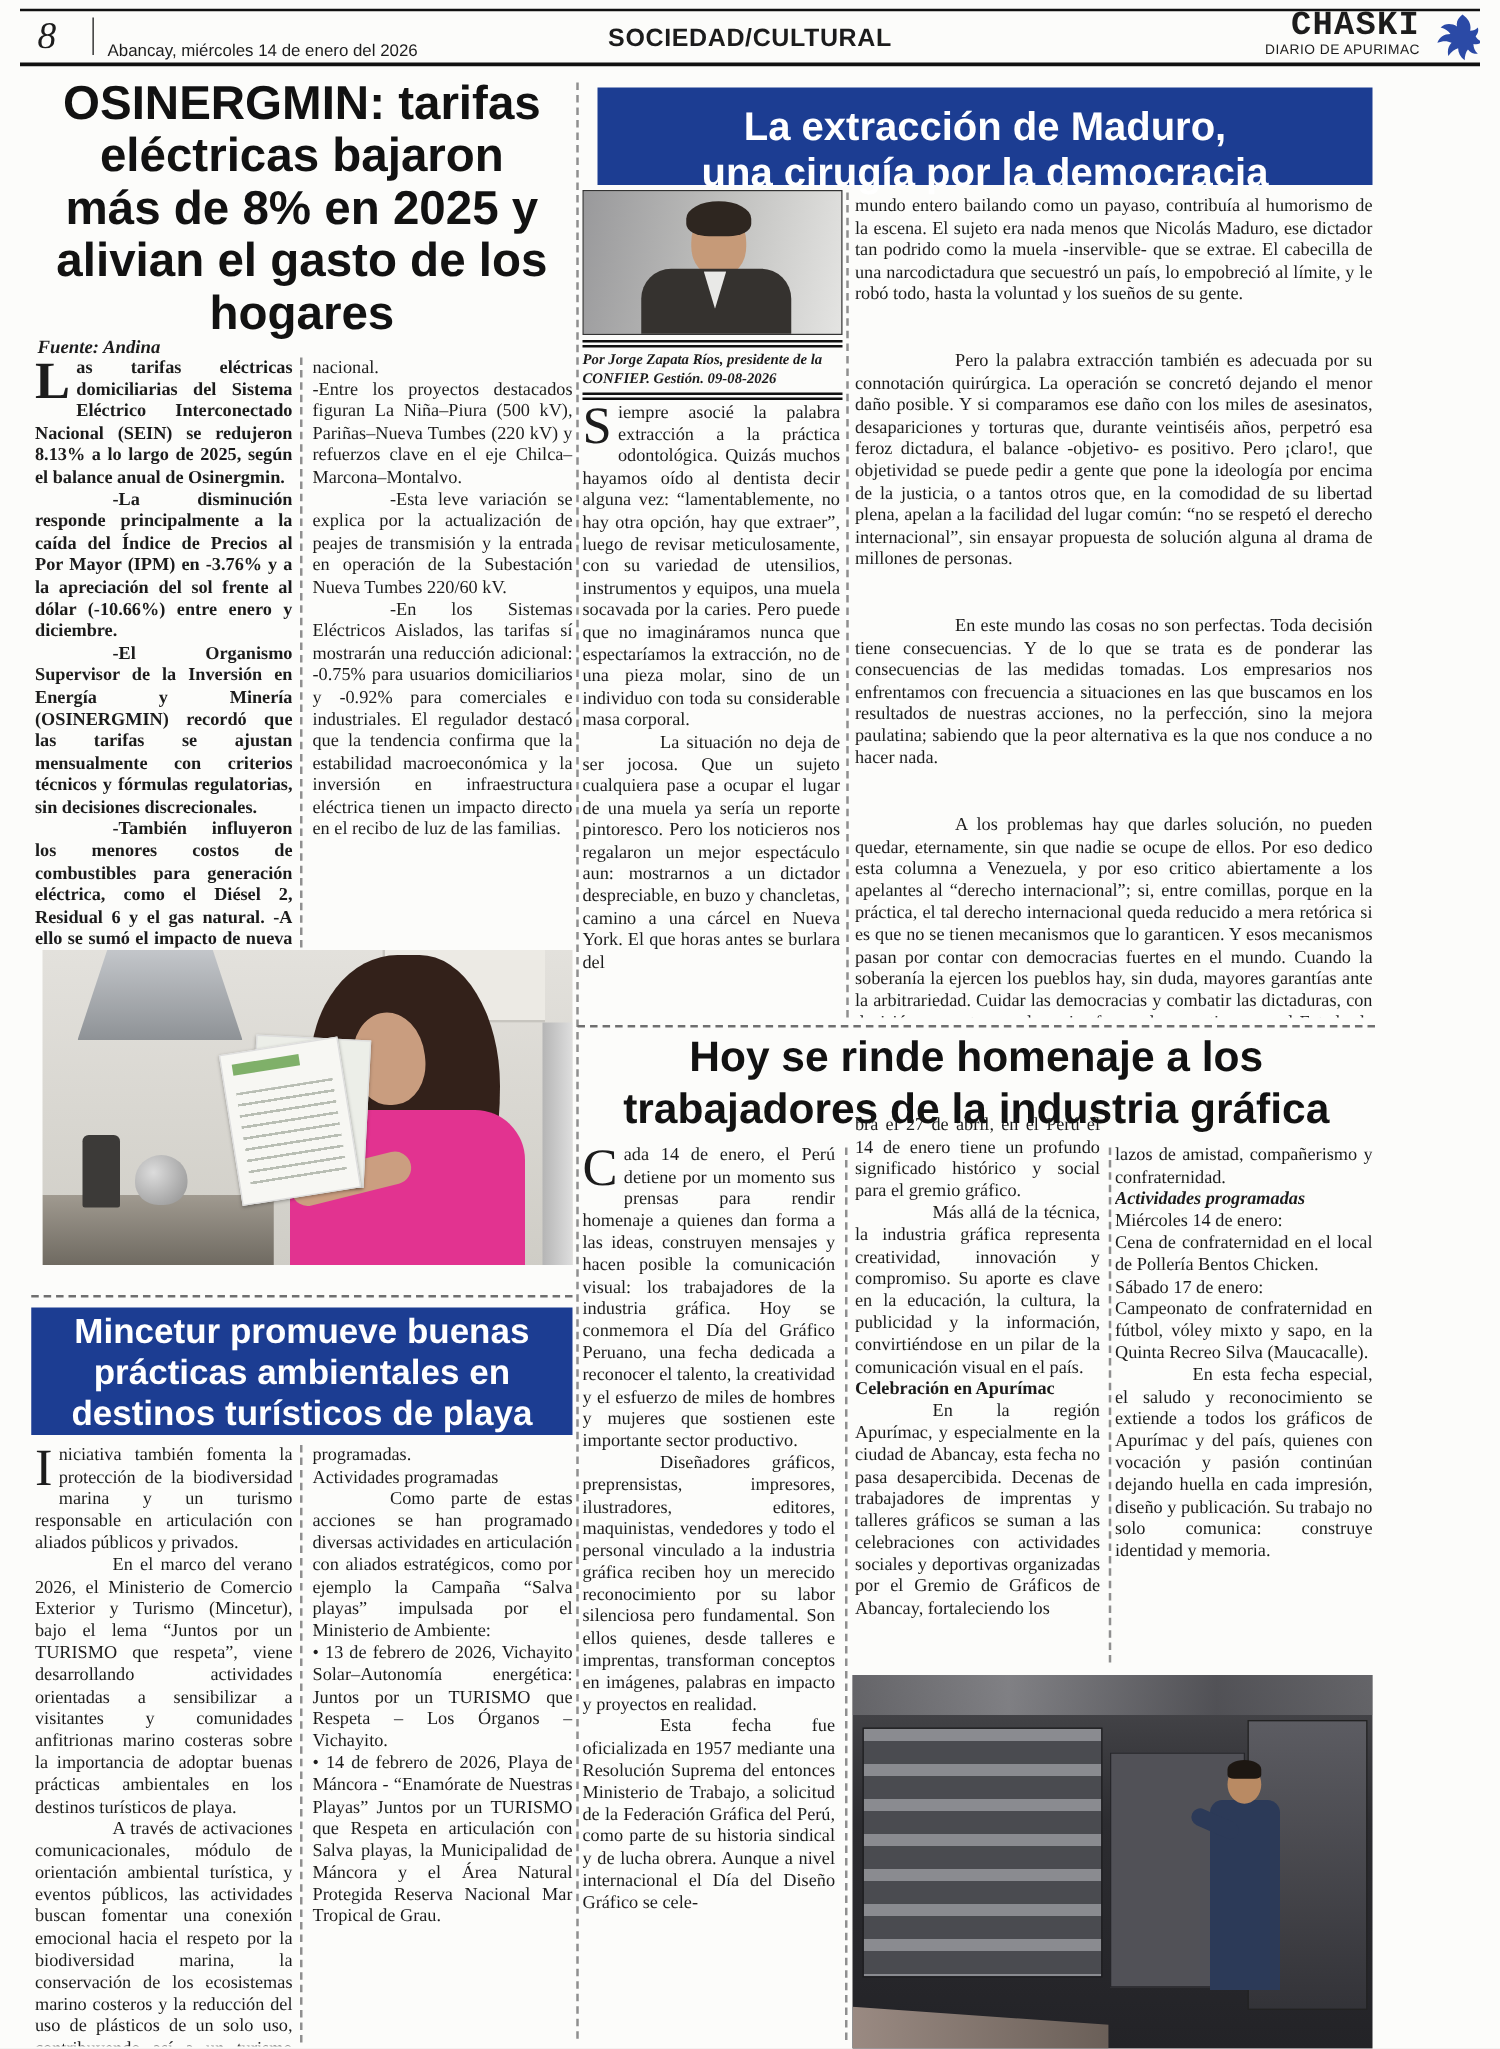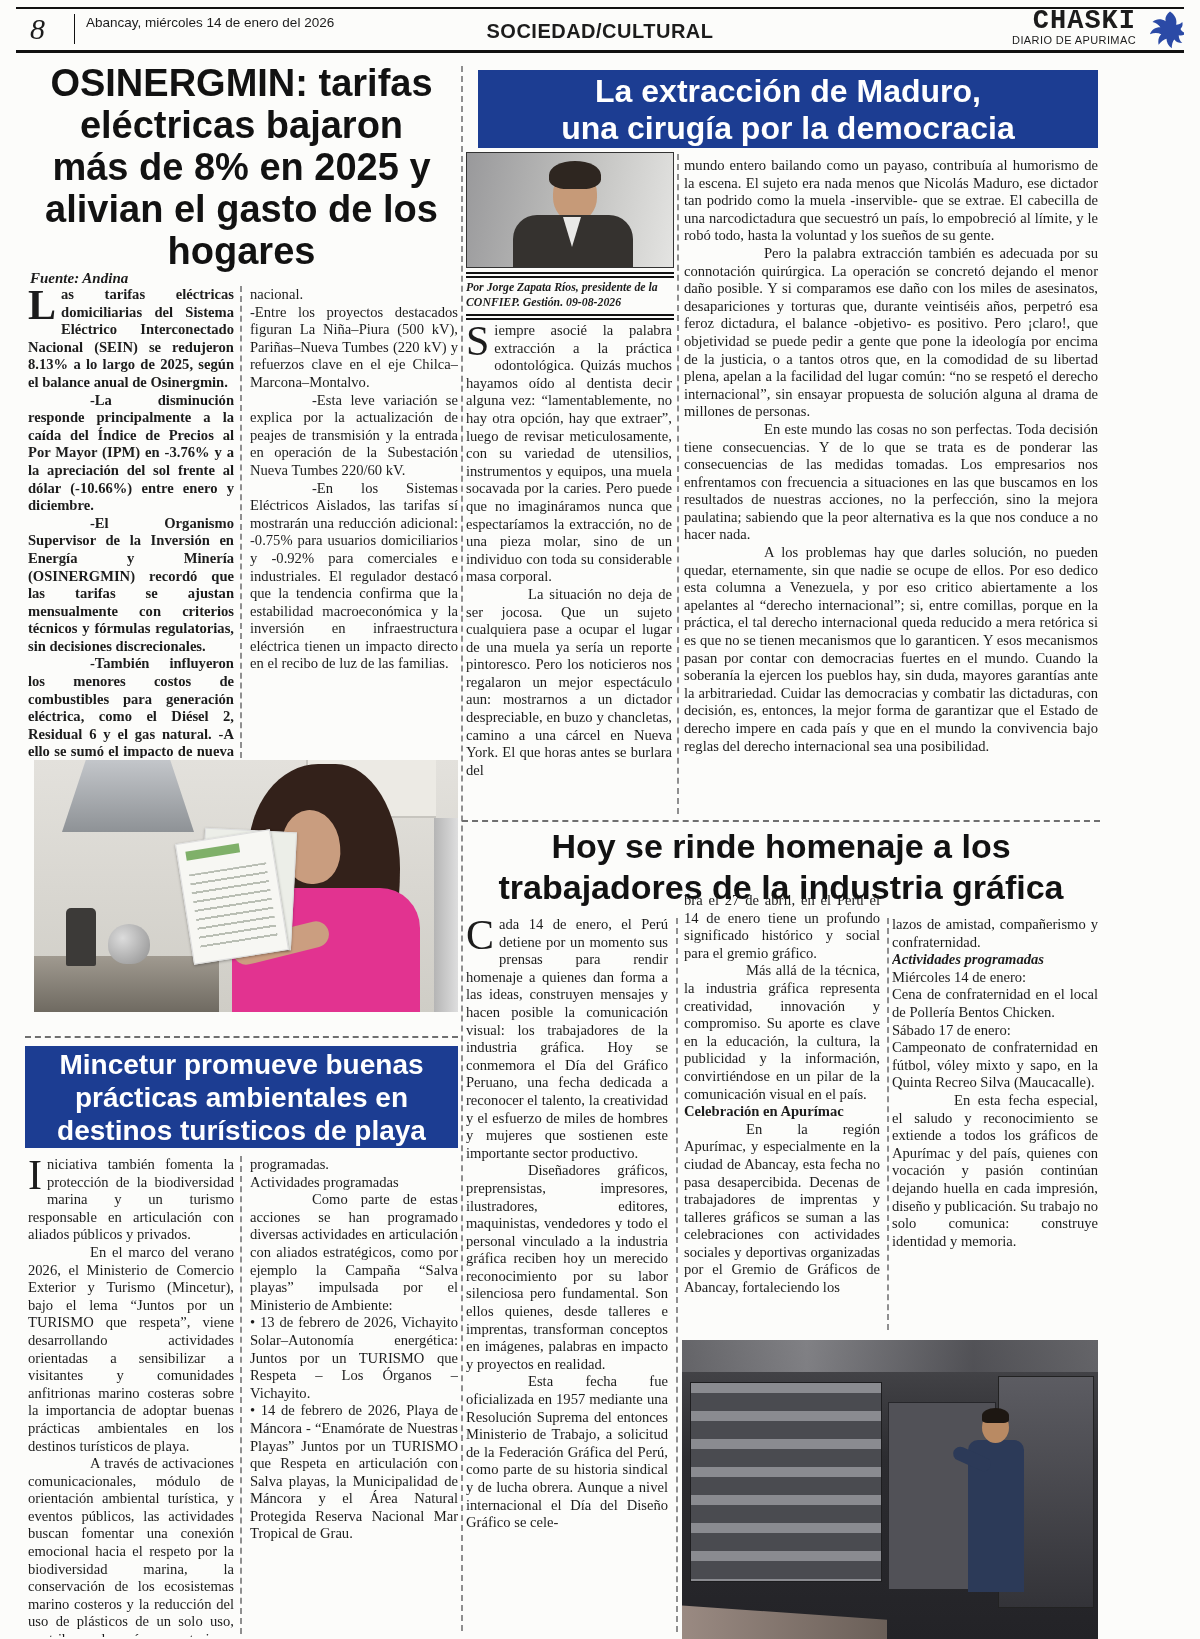"Abancay, miércoles 14 de enero" .hdr-date { top: 15px -> 33px }
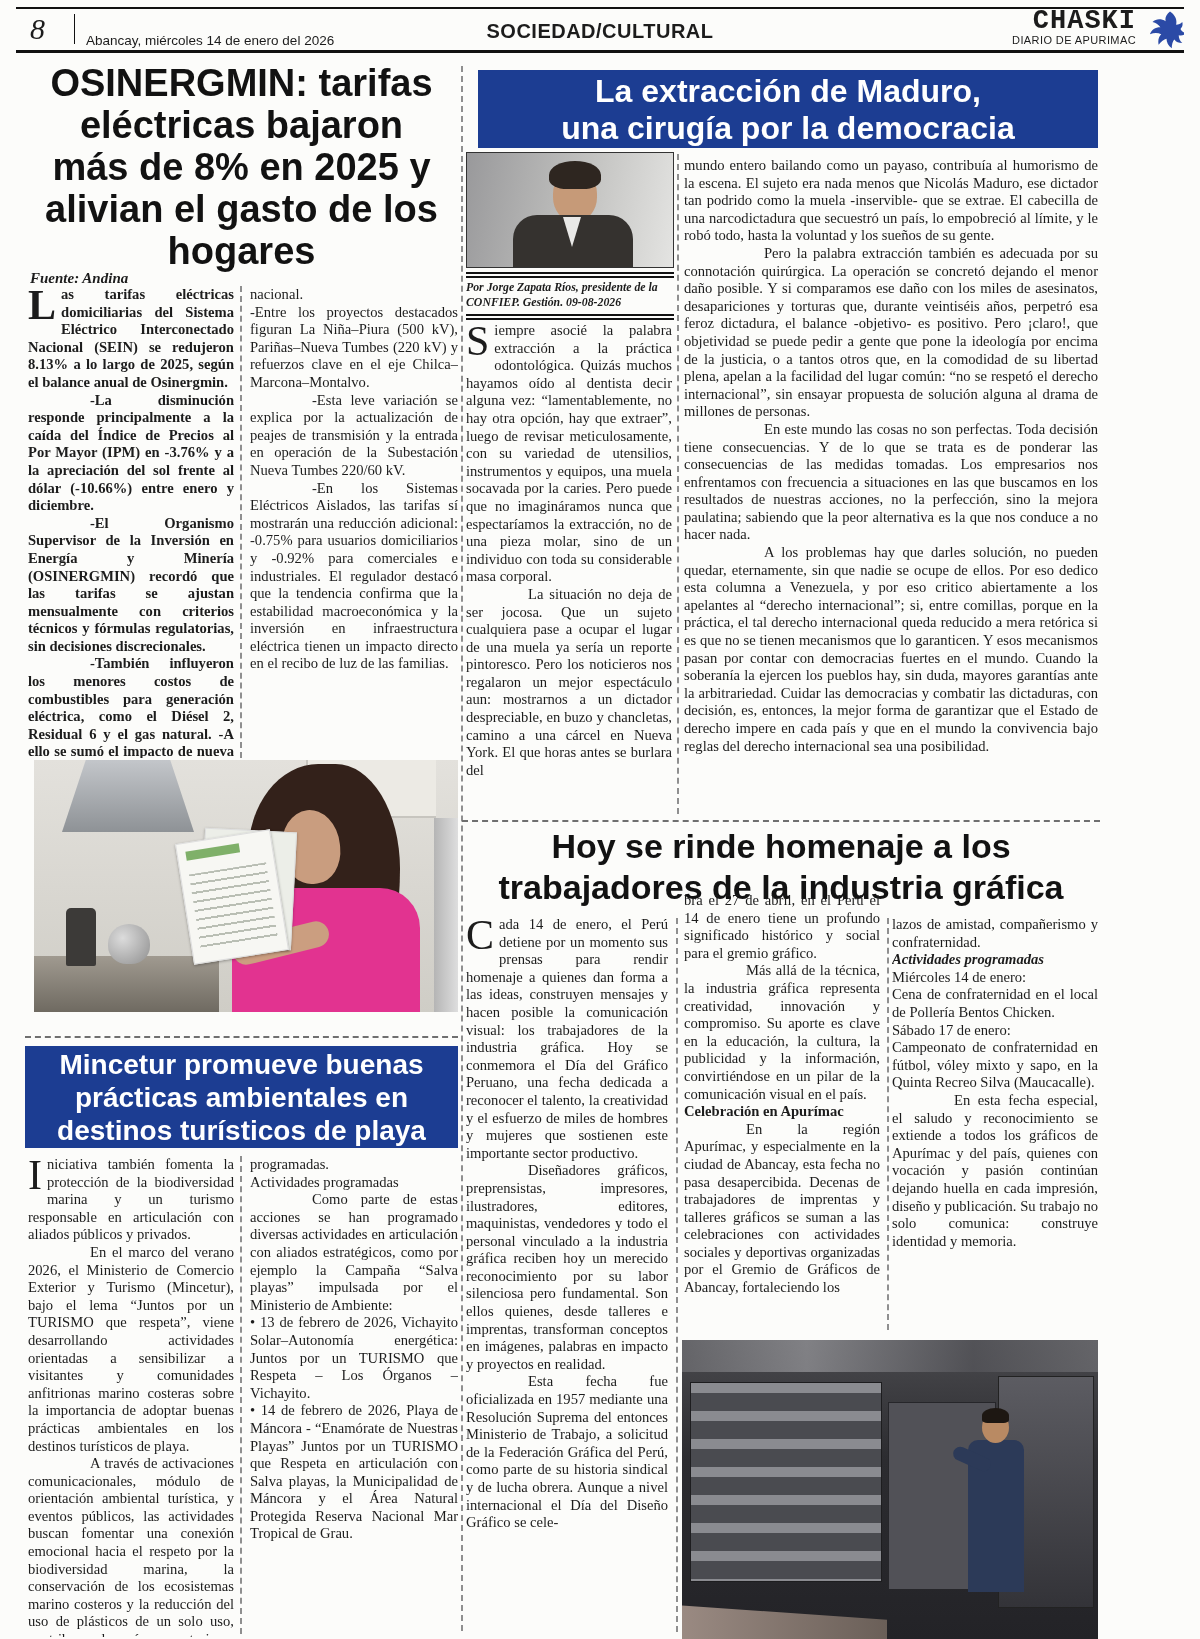"La extracción de Maduro," .banner-maduro { padding-top: 3px -> 13px }
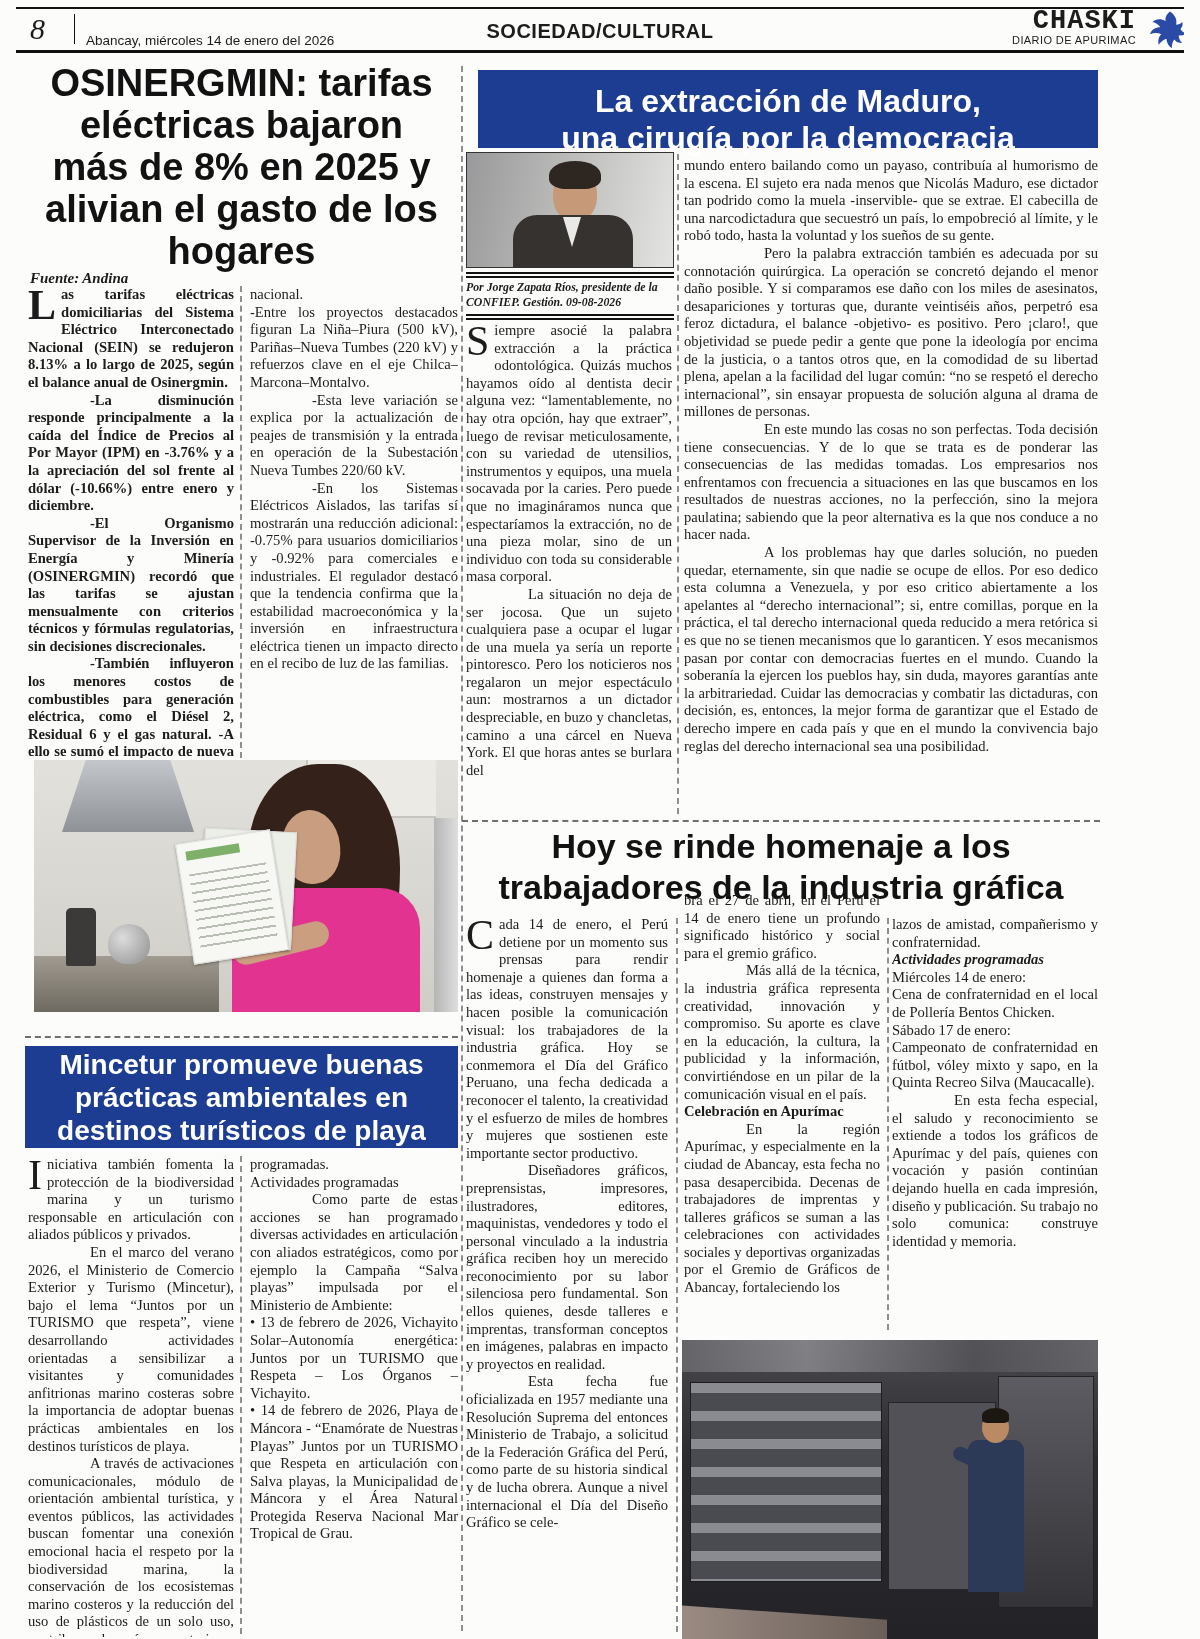"Pero la palabra extracción también" .wide p.ind { margin-top: none -> 36px }
